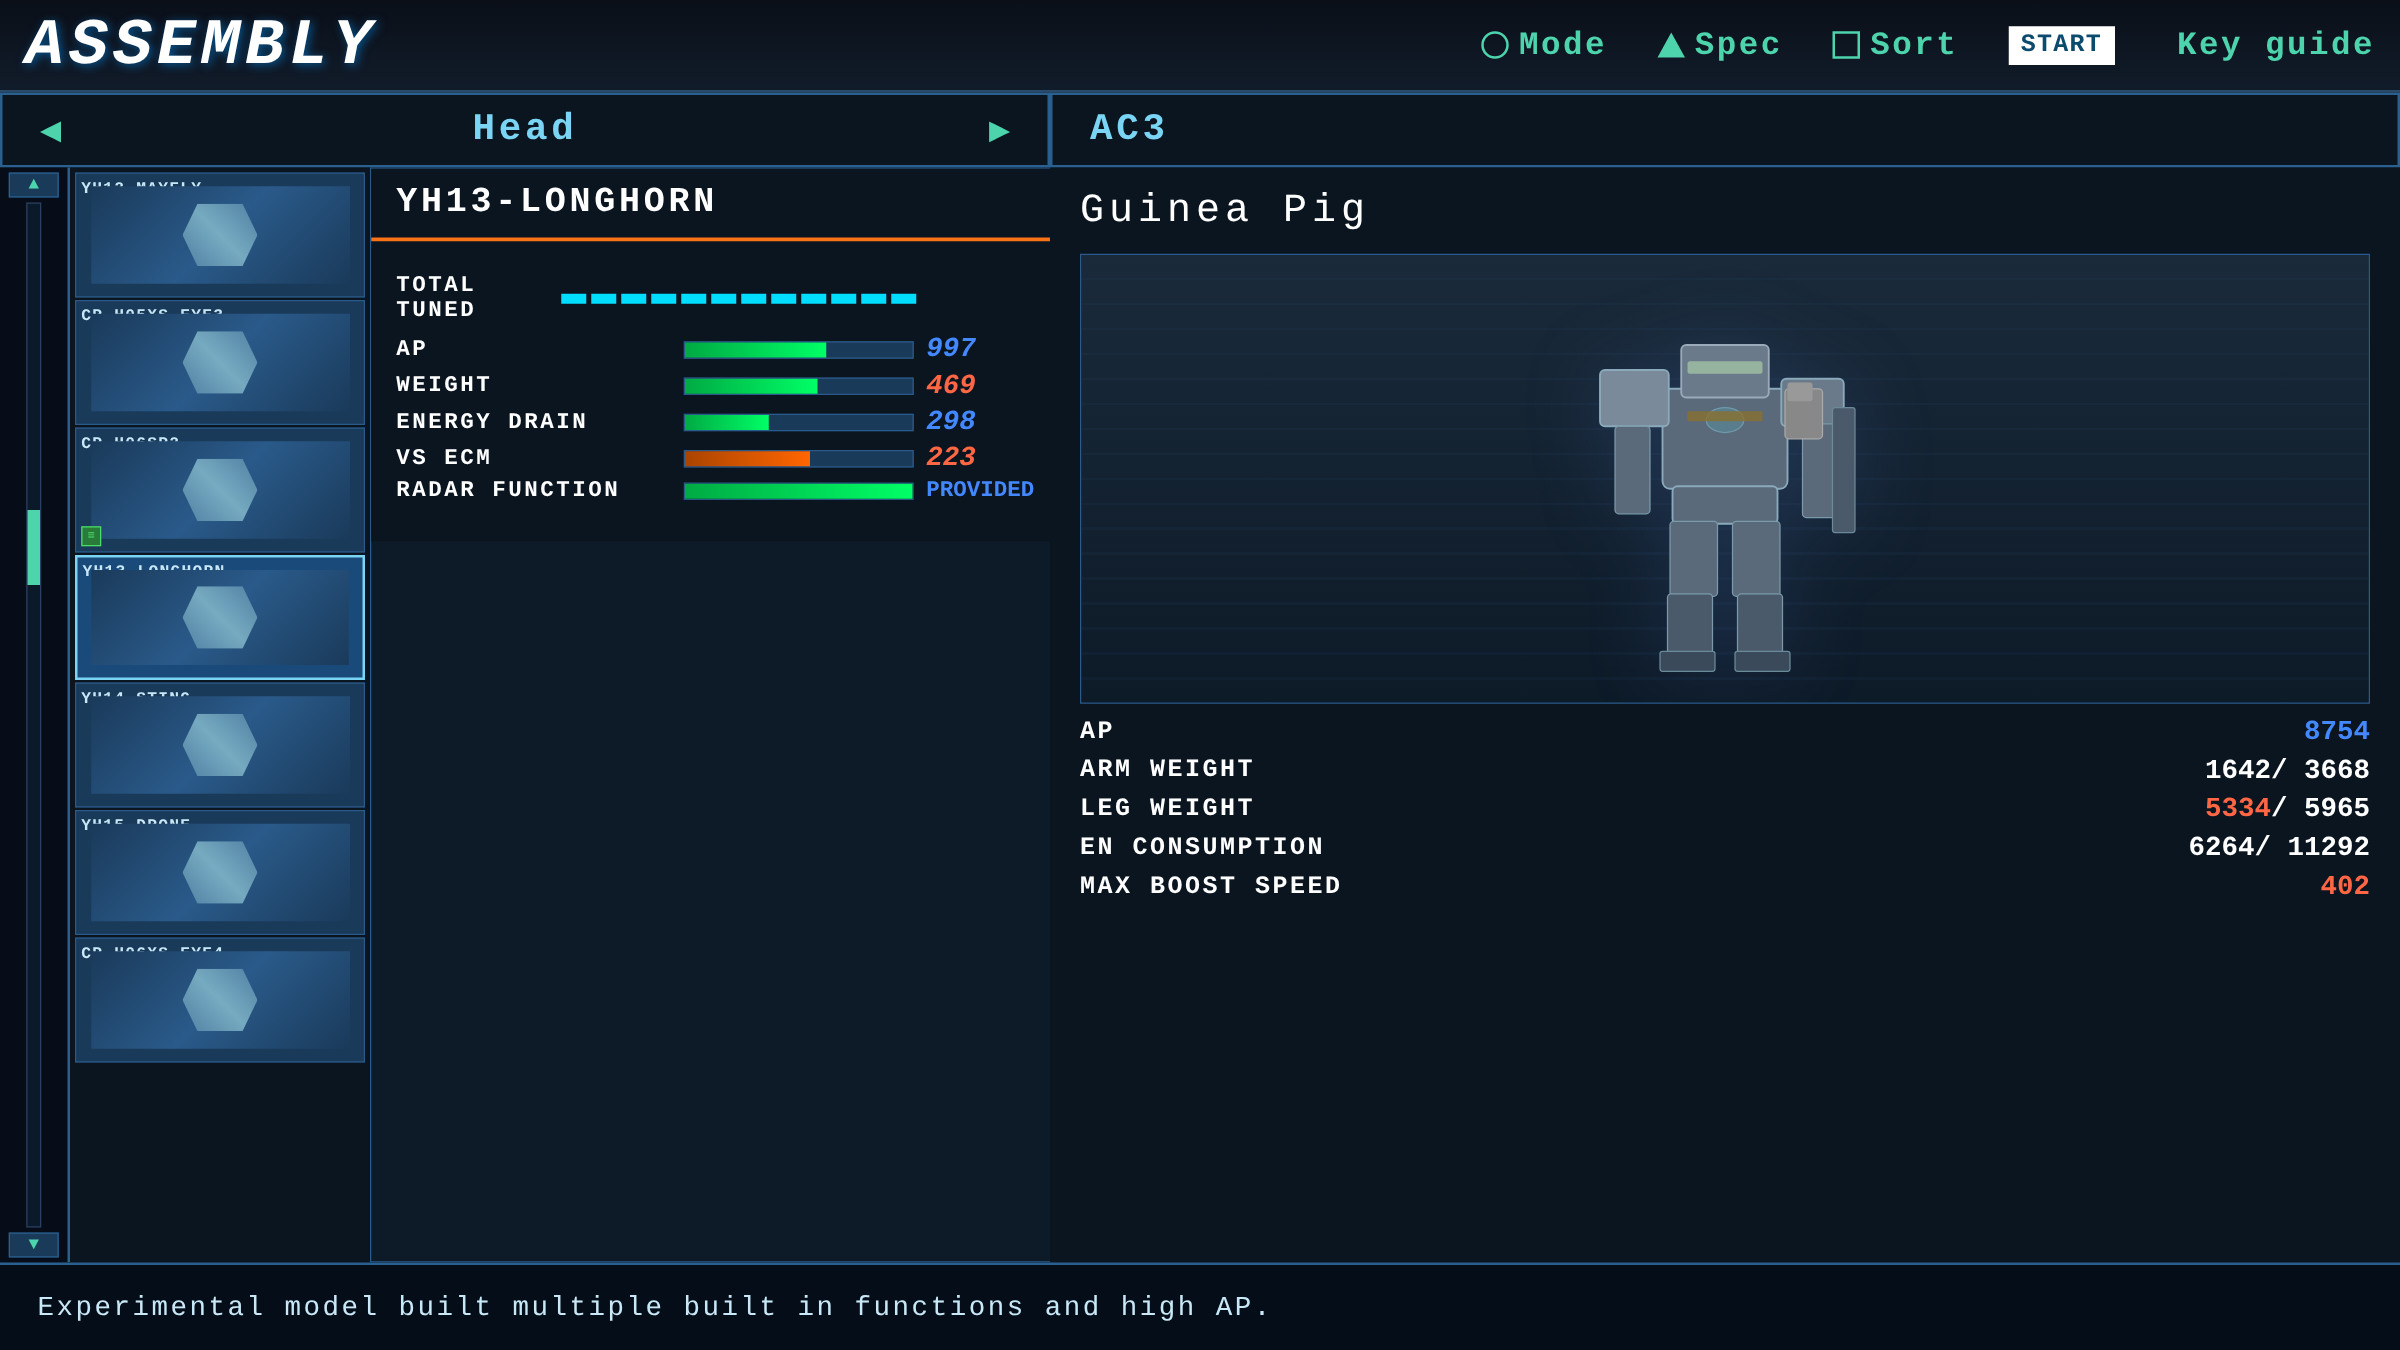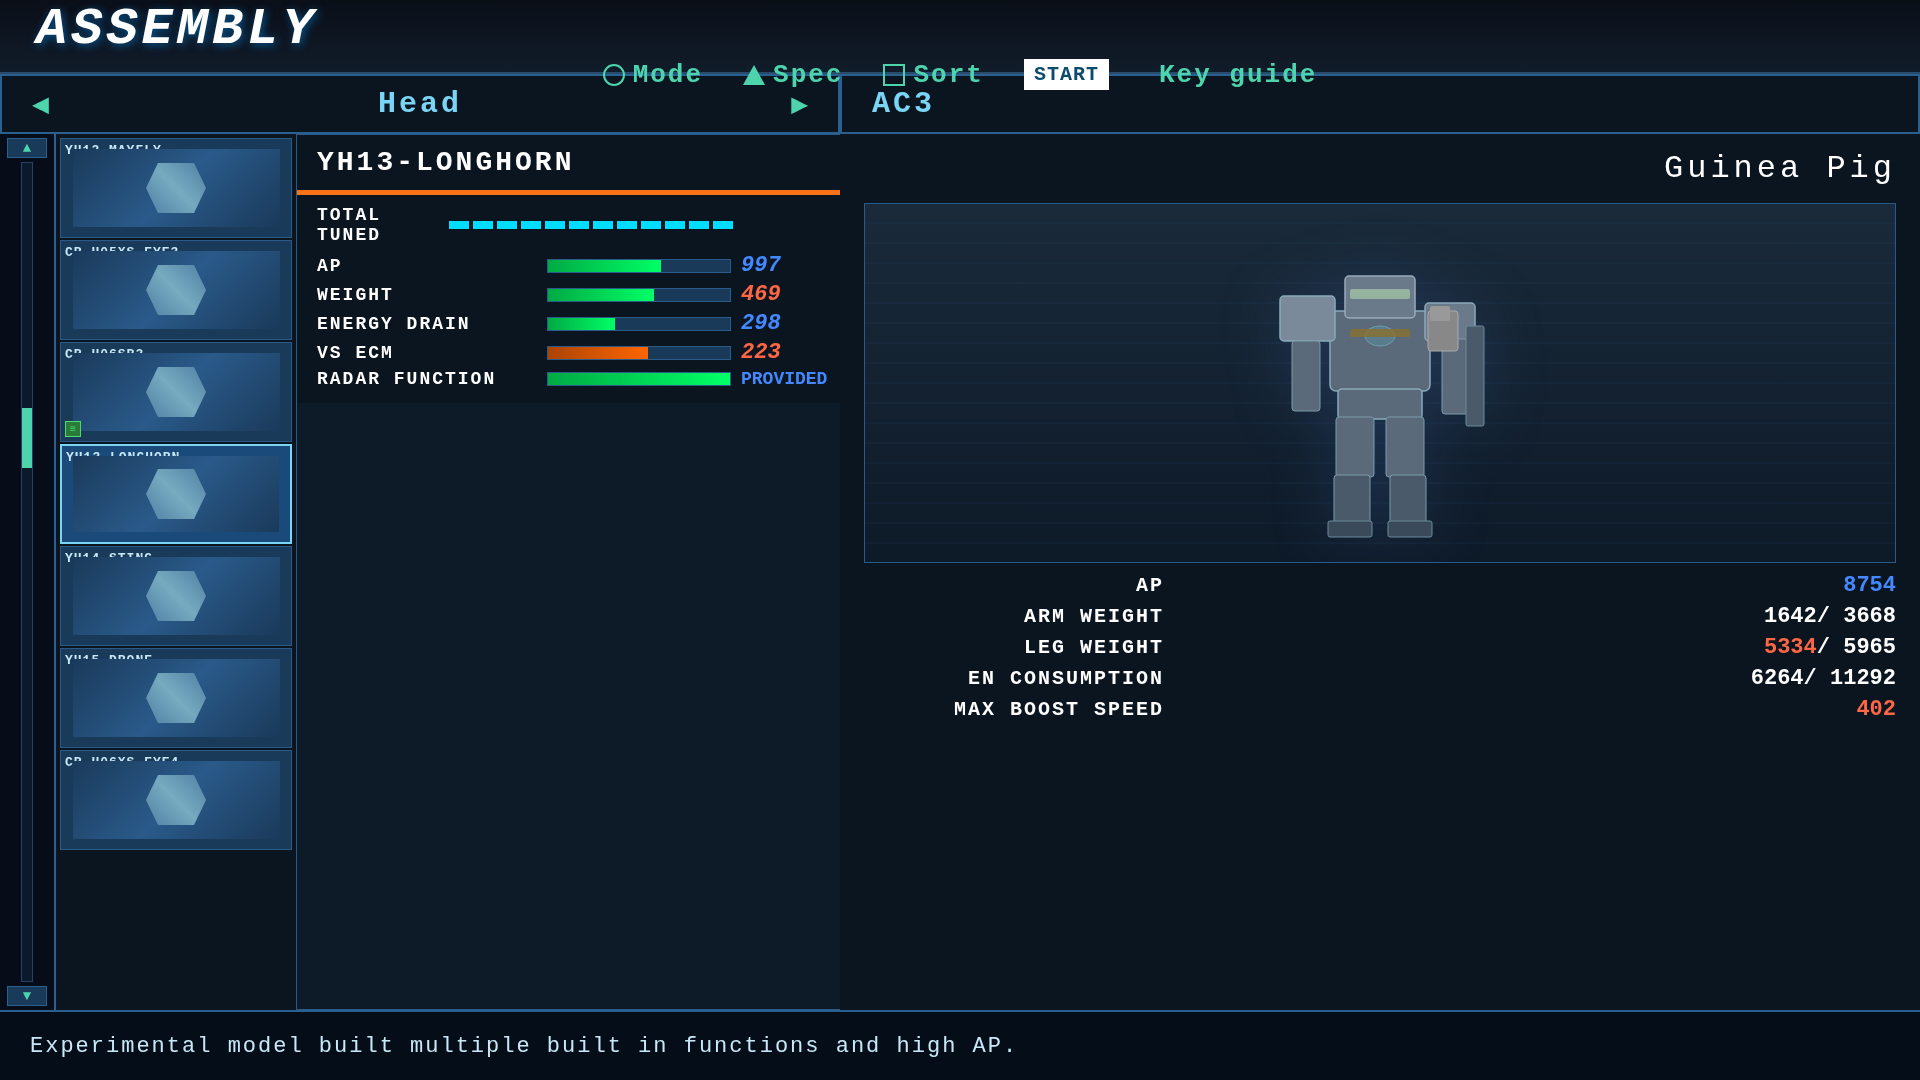"ASSEMBLY" .header { flex-direction: column -> none; padding: 0 36px -> 0 20px }
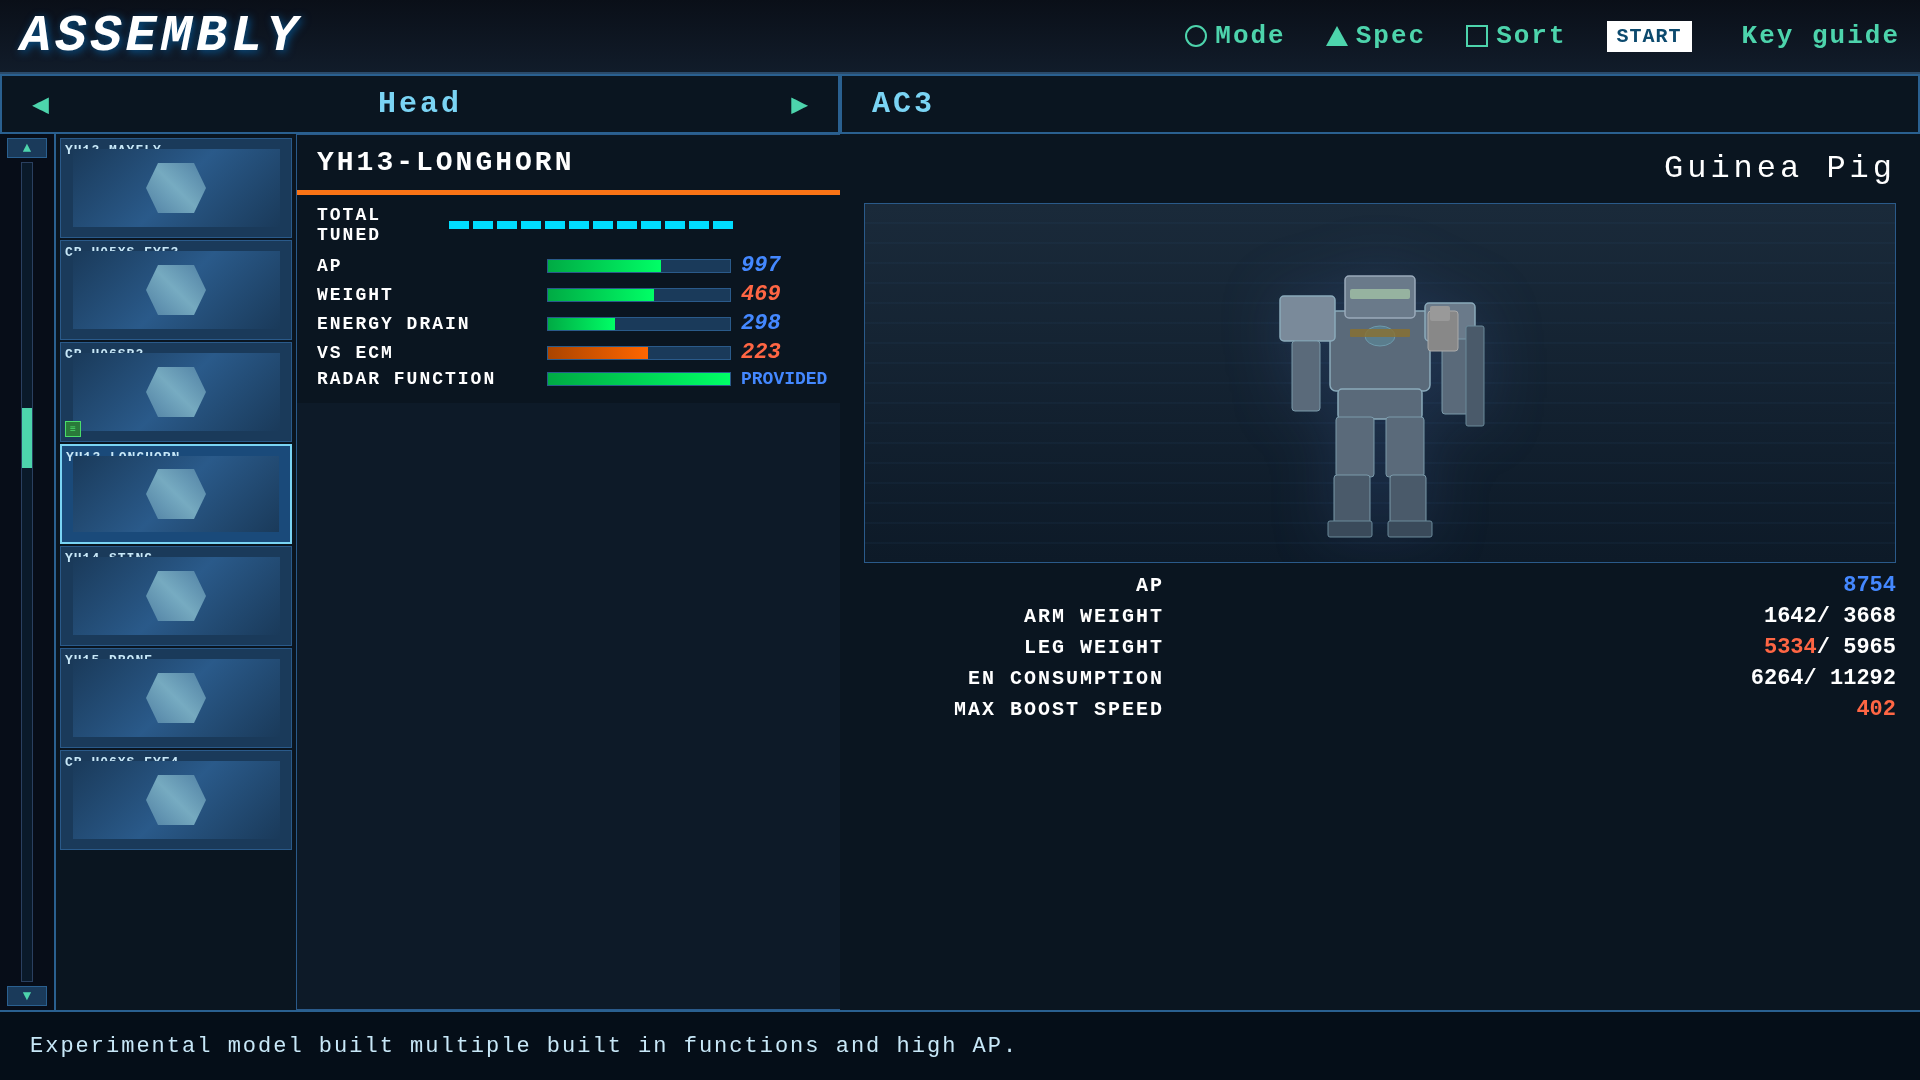"Guinea Pig" .right-panel { text-align: right -> none }
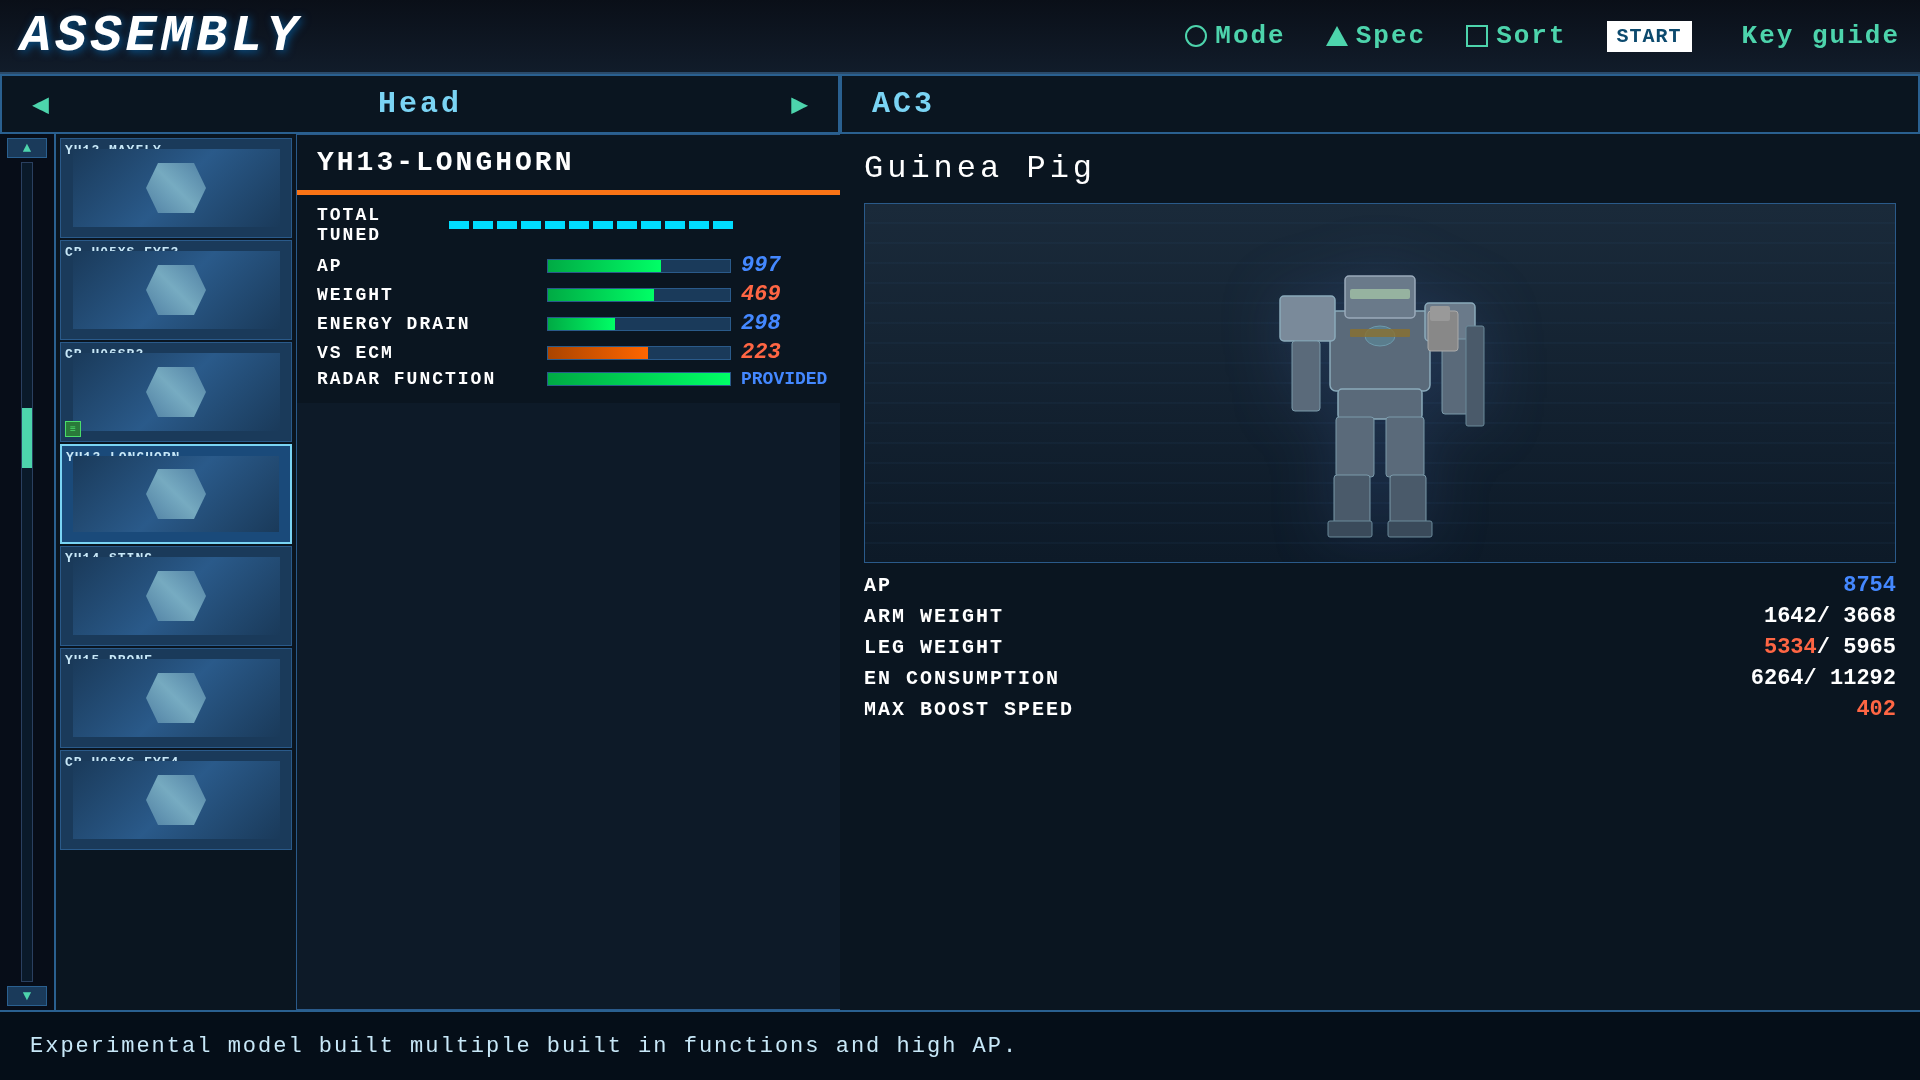"TOTAL TUNED" .stats-panel { border-top: 5px solid #f97316 -> 3px solid #f97316; padding: 10px 20px -> 26px 20px }
